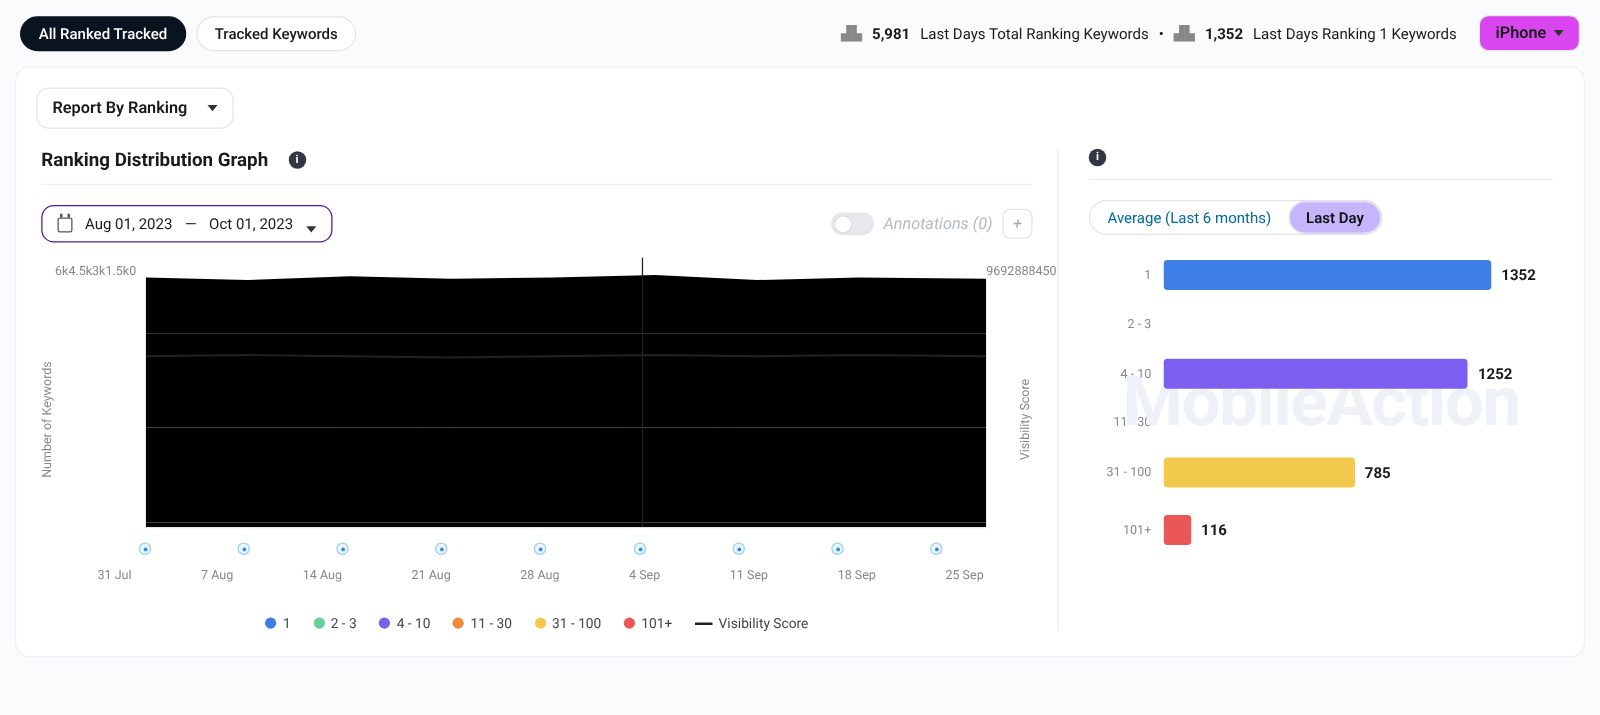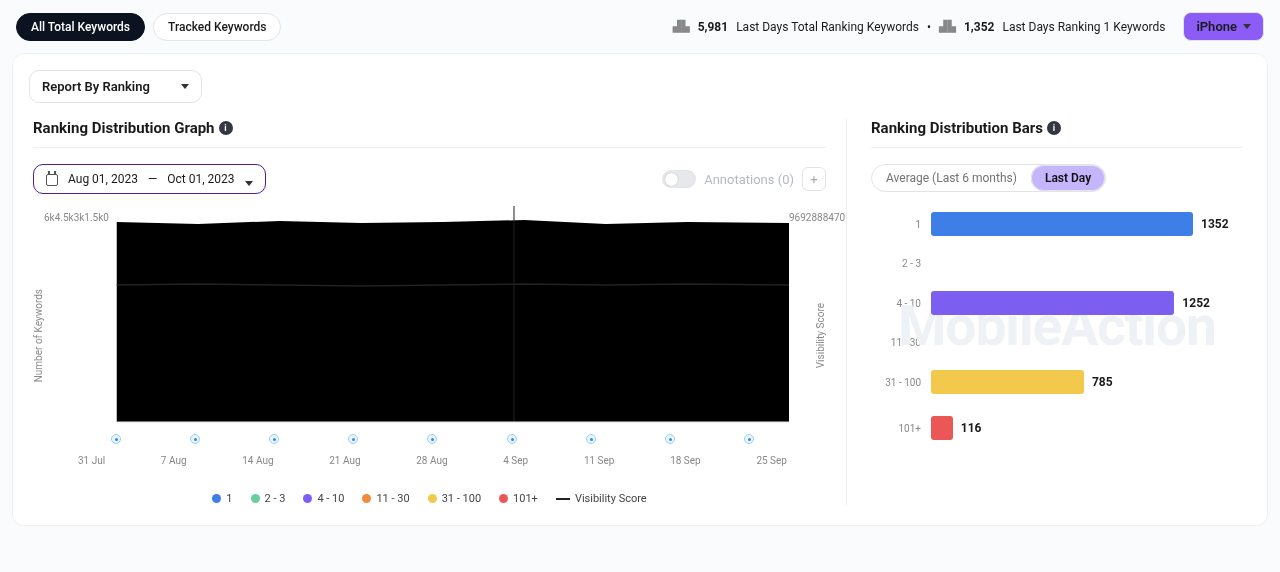"All Total Keywords" div.tab { text: Total Keywords -> Ranked Tracked }
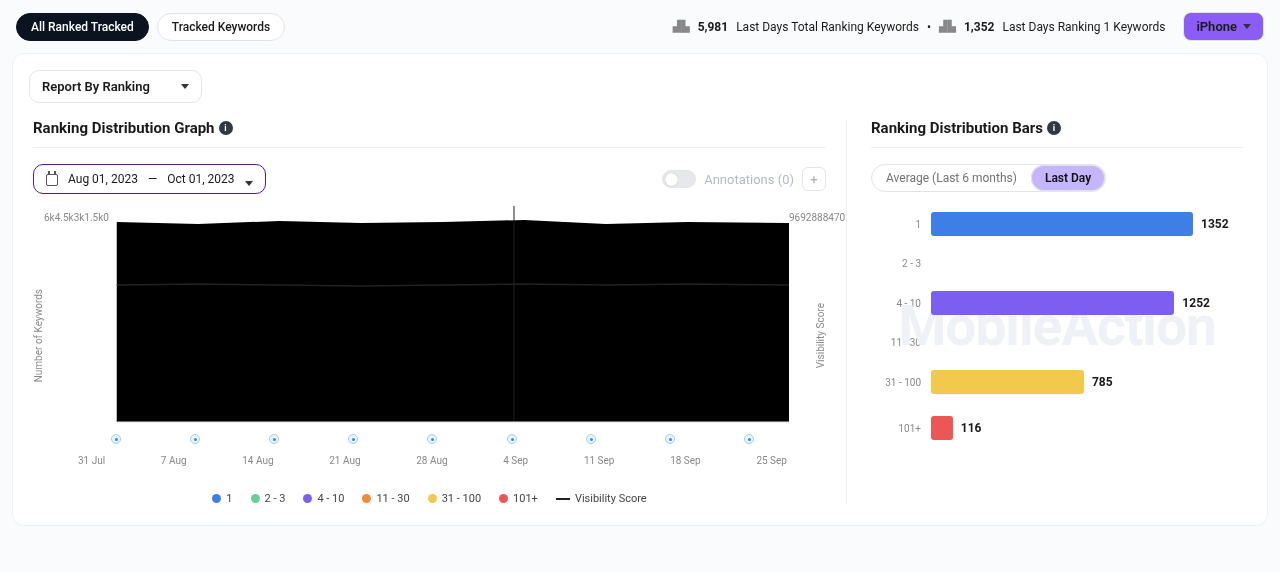"iPhone" .device-select { background: #8b5cf6 -> #d946ef }
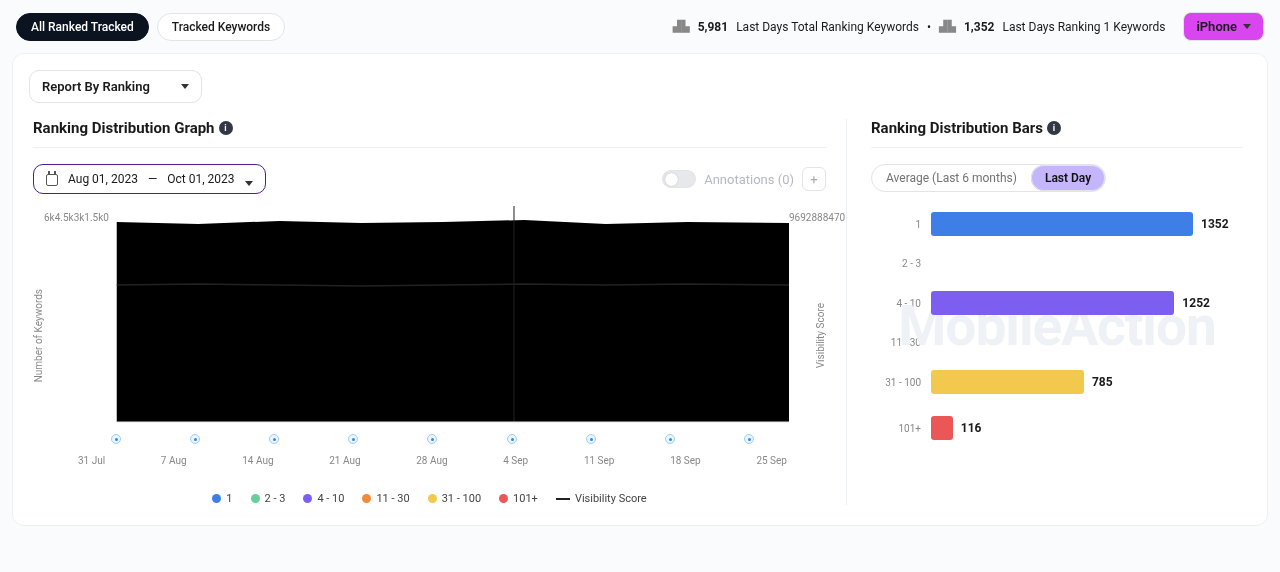"Report By Ranking" .report-select { width: 173px -> 158px }
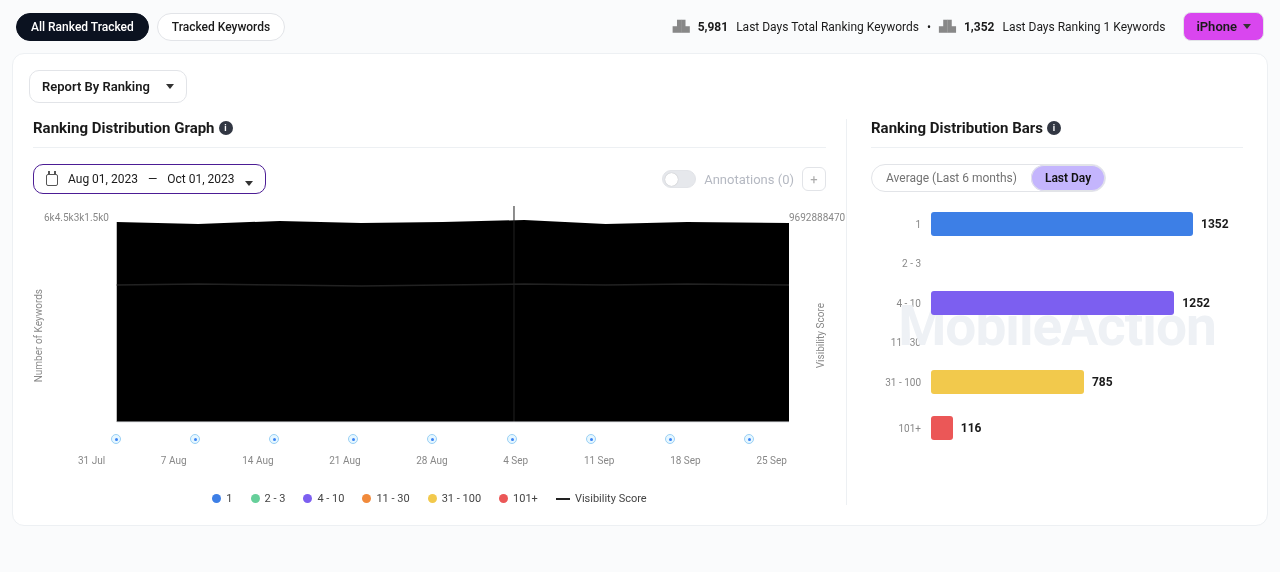"Ranking Distribution Graph" .panel-title { gap: 4px -> 16px }
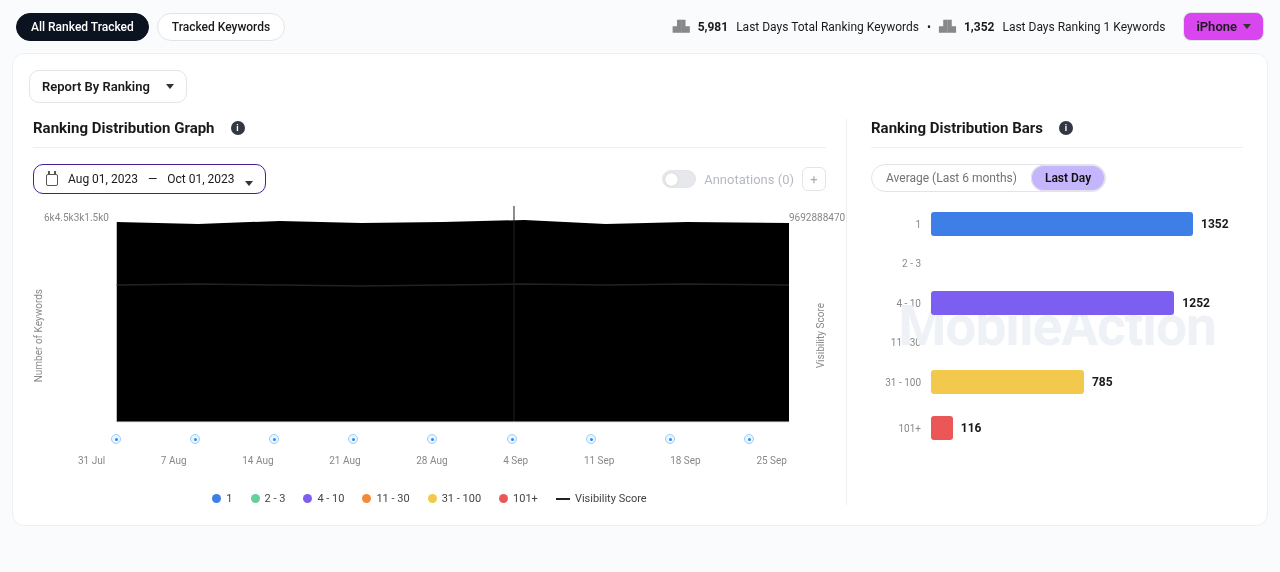"Ranking Distribution Bars" span { html: <span>Ranking Distribution Bars</span> -> none }
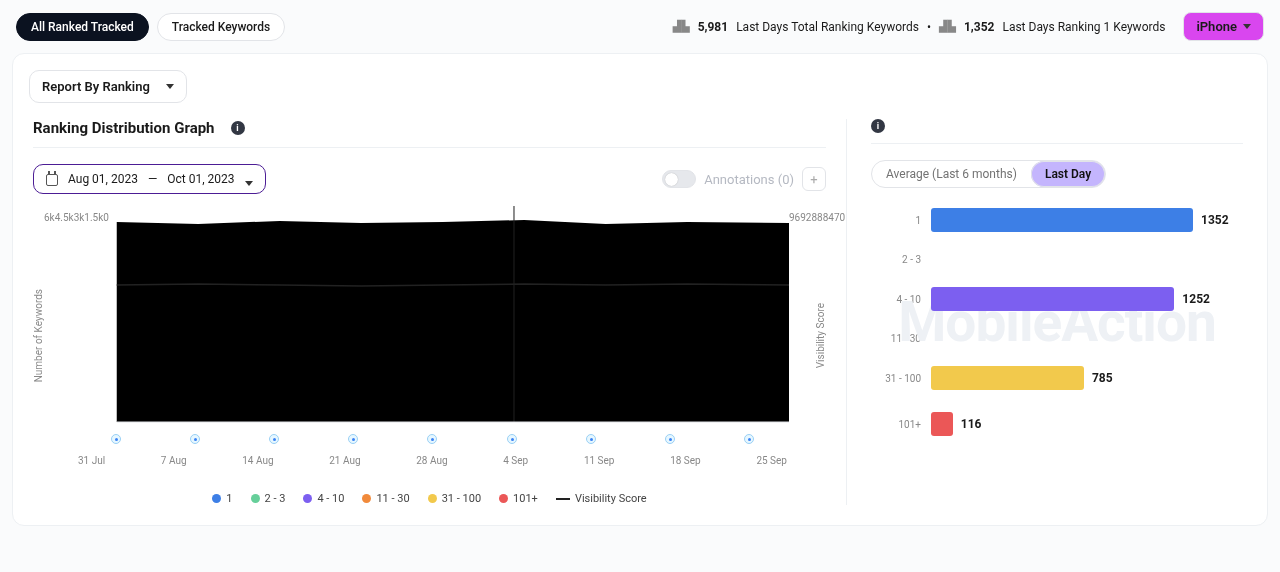"Annotations (0)" .annotations-group { font-style: none -> italic }
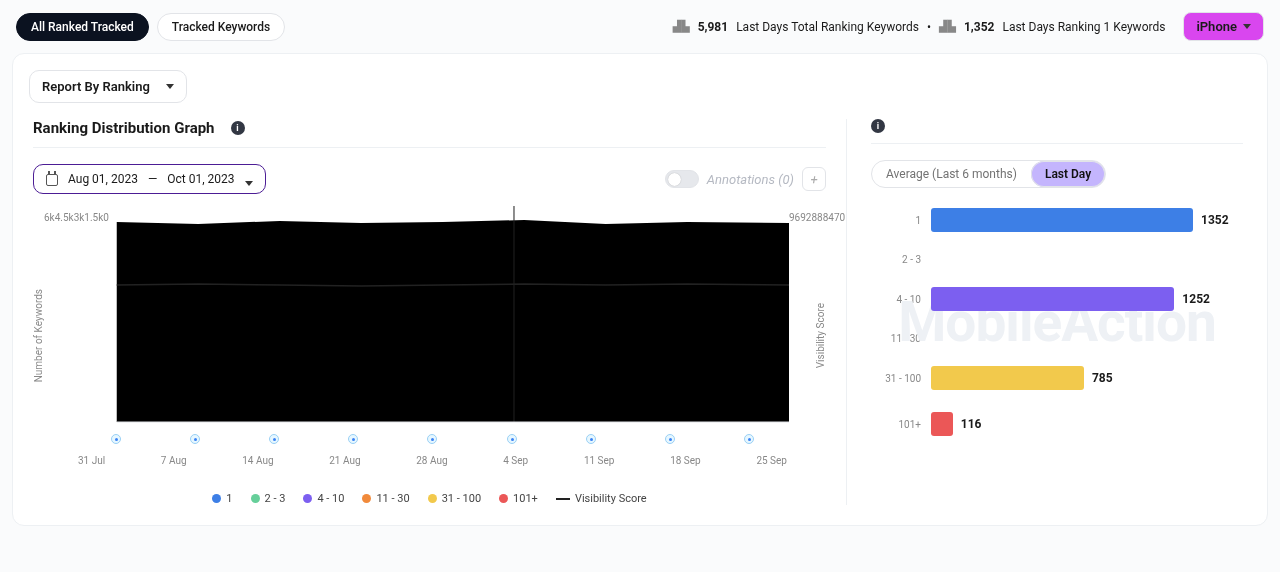"Average (Last 6 months)" .right-toggle .opt { color: #737373 -> #0369a1 }
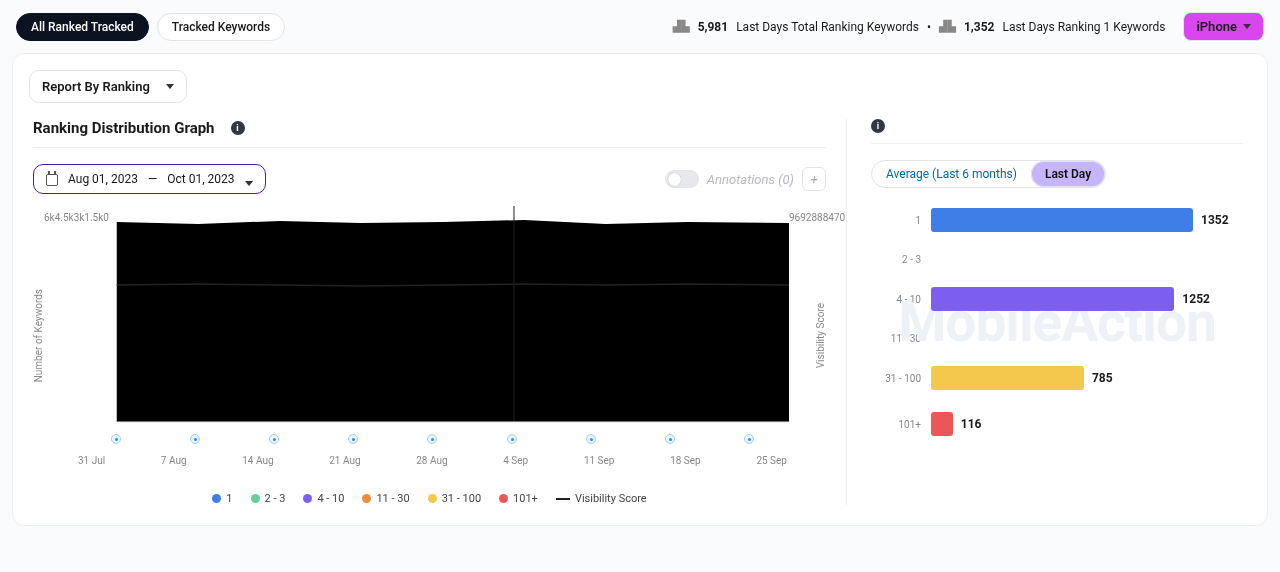"70" span { text: 70 -> 50 }
